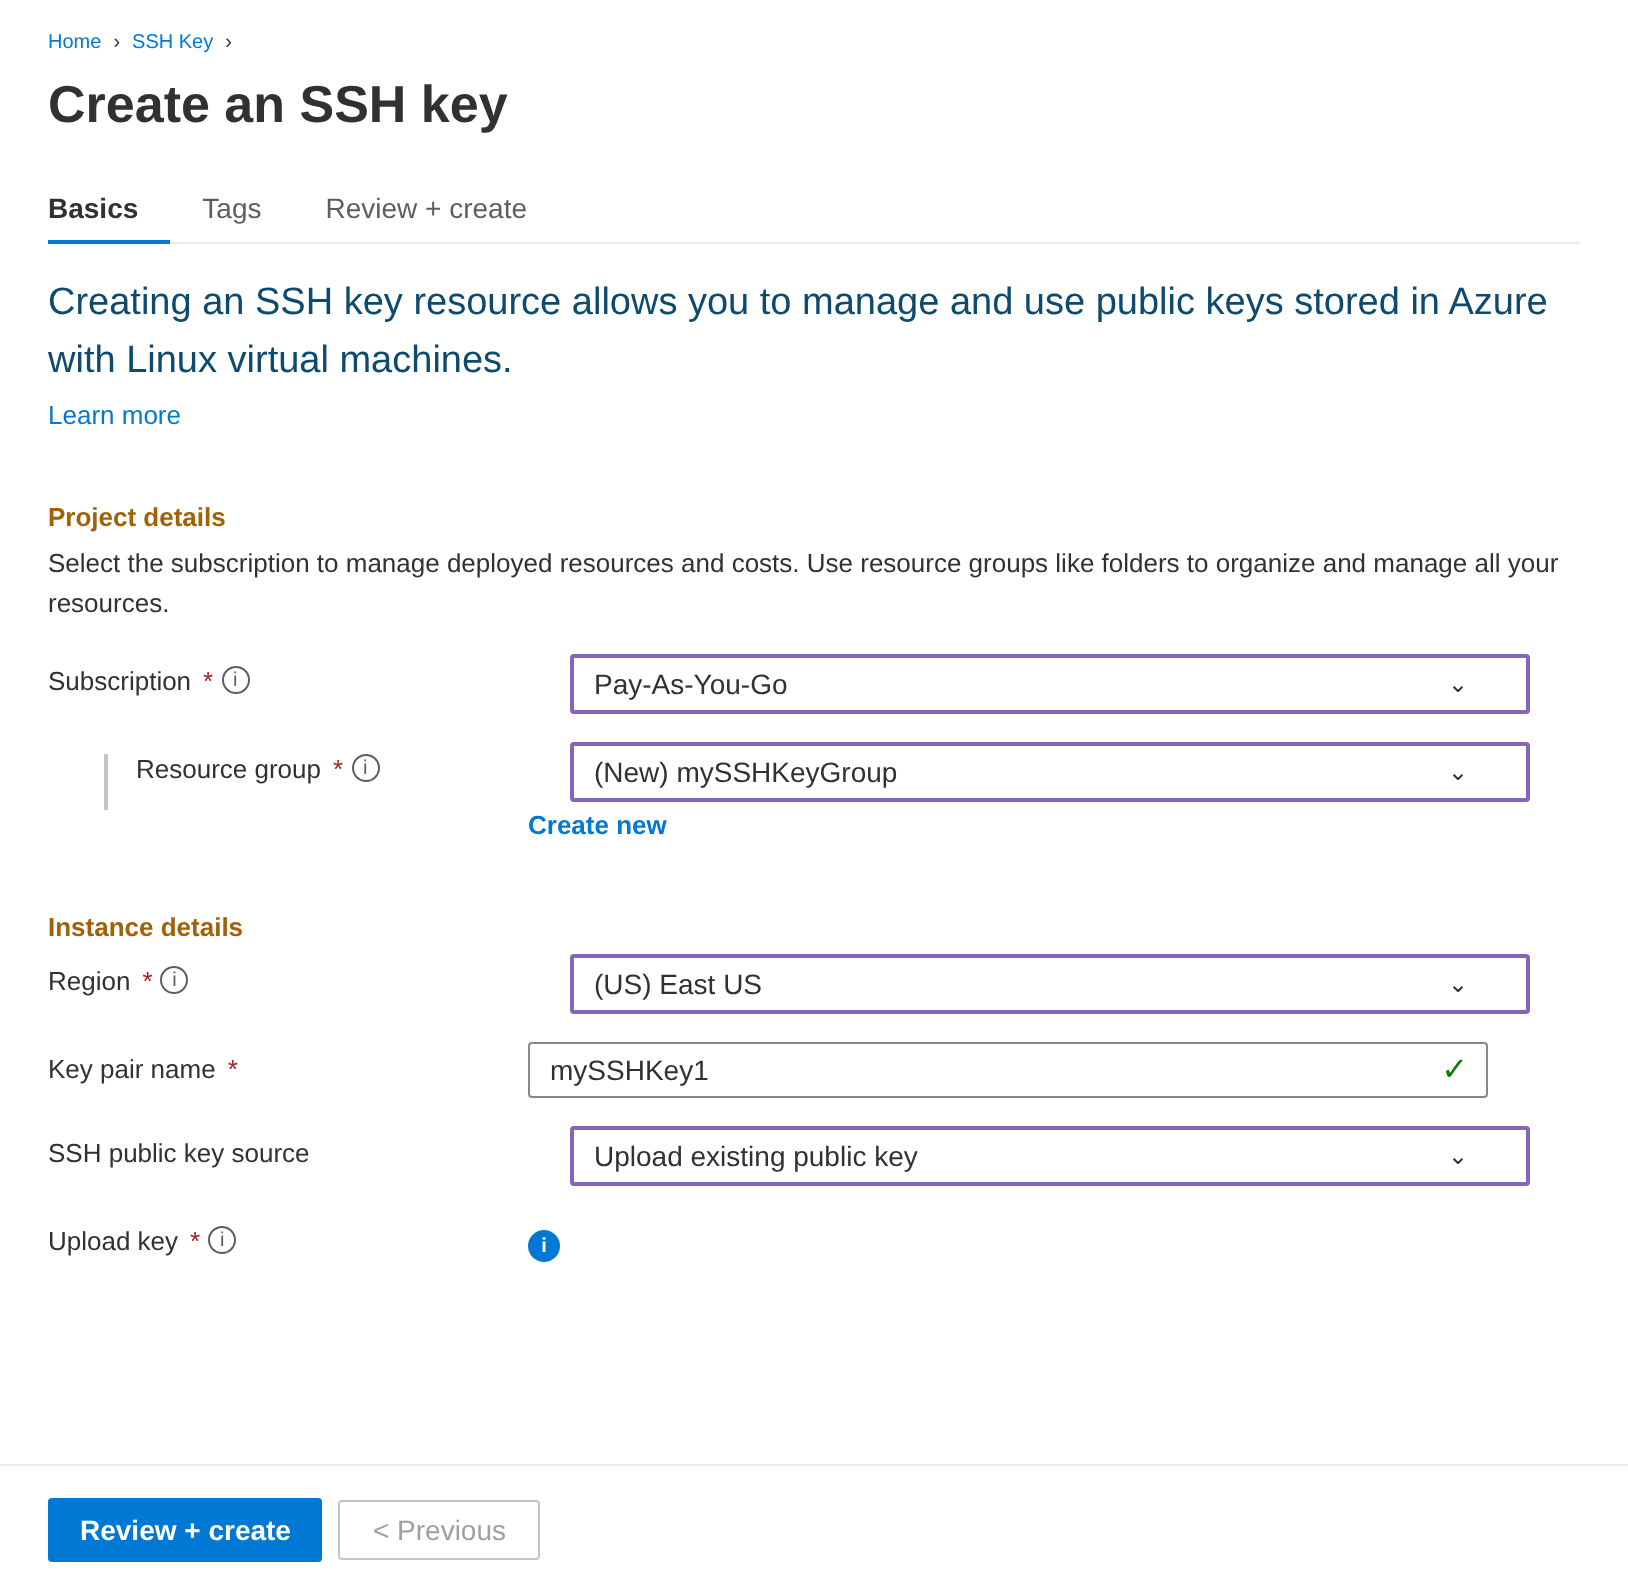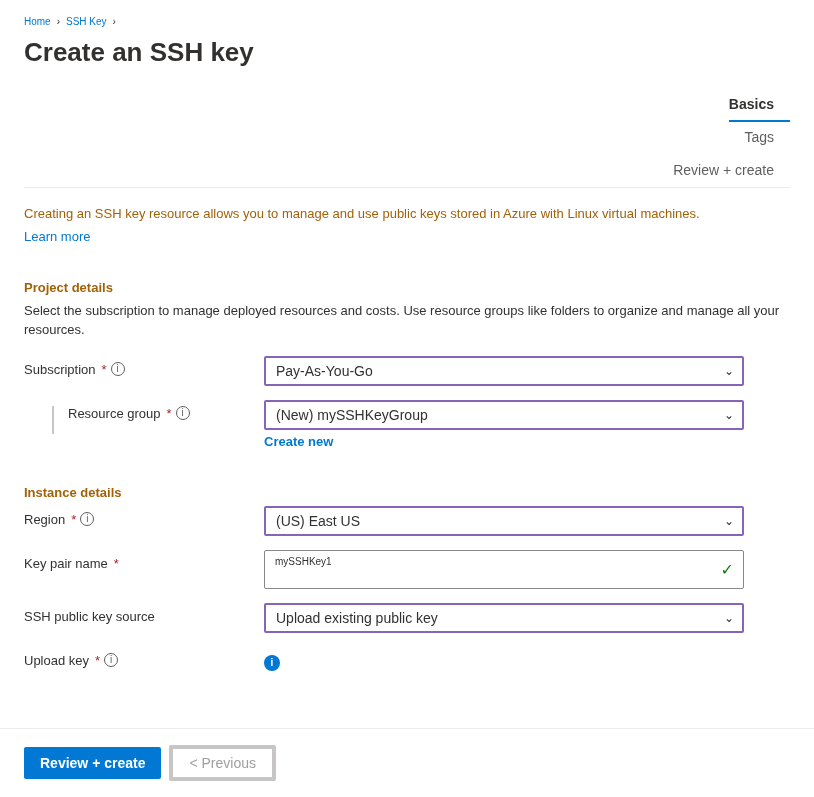"Basics" .tabs { flex-direction: column -> none }
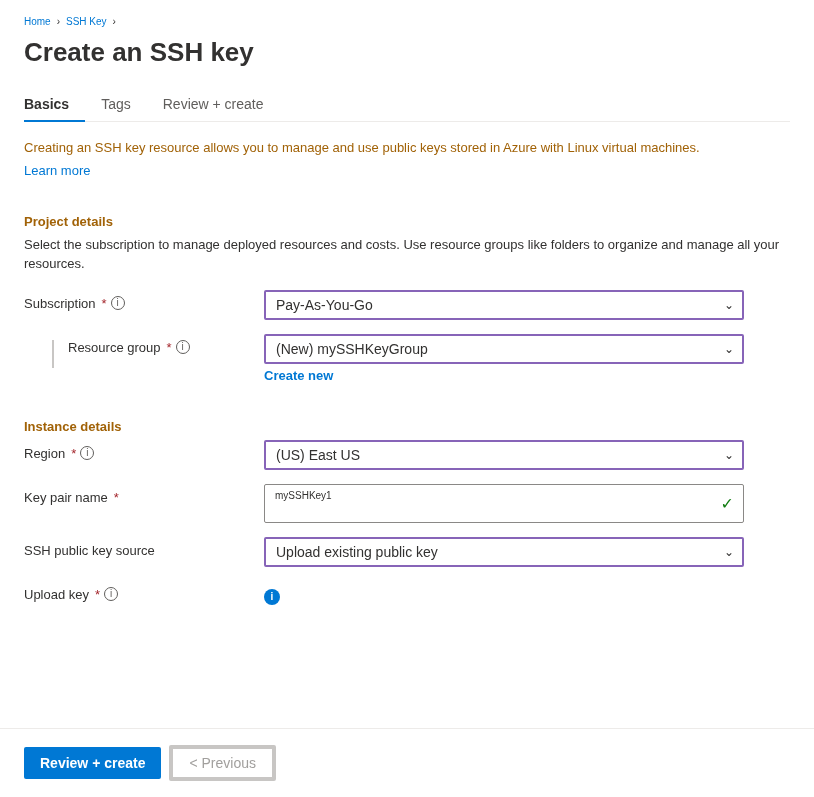"Creating an SSH key resource" .description { color: #a16207 -> #0c4a6e; font-size: 13px -> 19px }
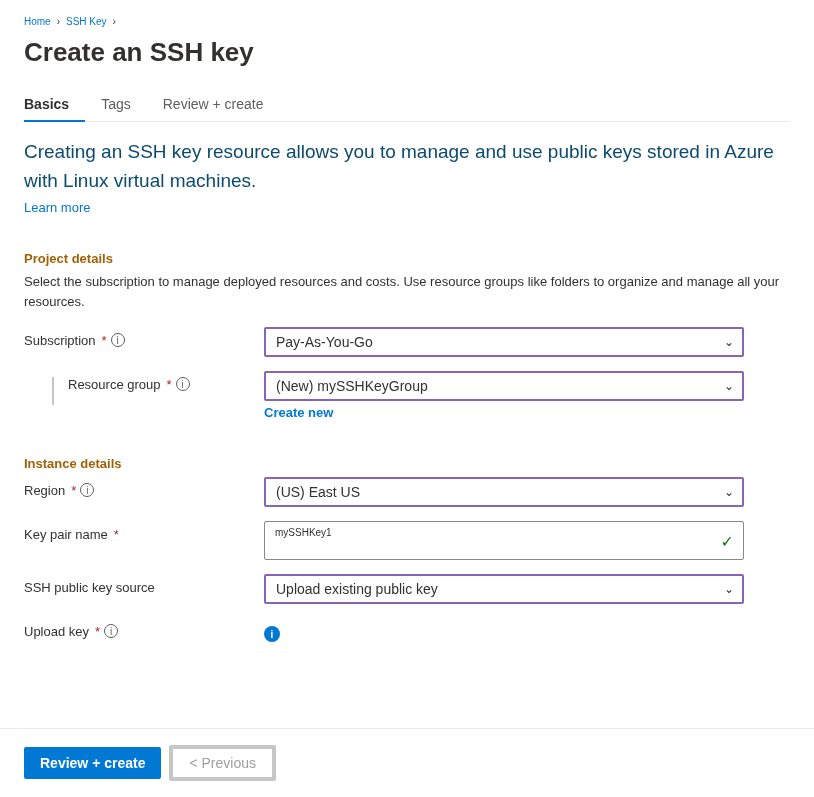"Pay-As-You-Go" .dropdown-wrapper.active-border .dropdown { margin-left: none -> 21px }
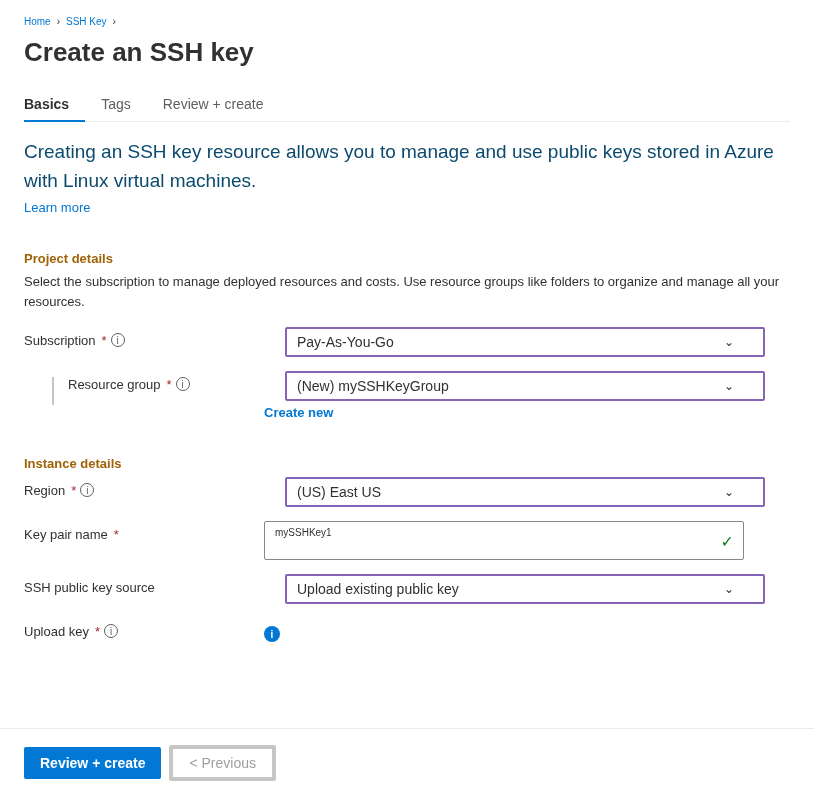"mySSHKey1" .text-input { font-size: 10px -> 14px; padding: 5px 30px 21px 10px -> 5px 30px 5px 10px }
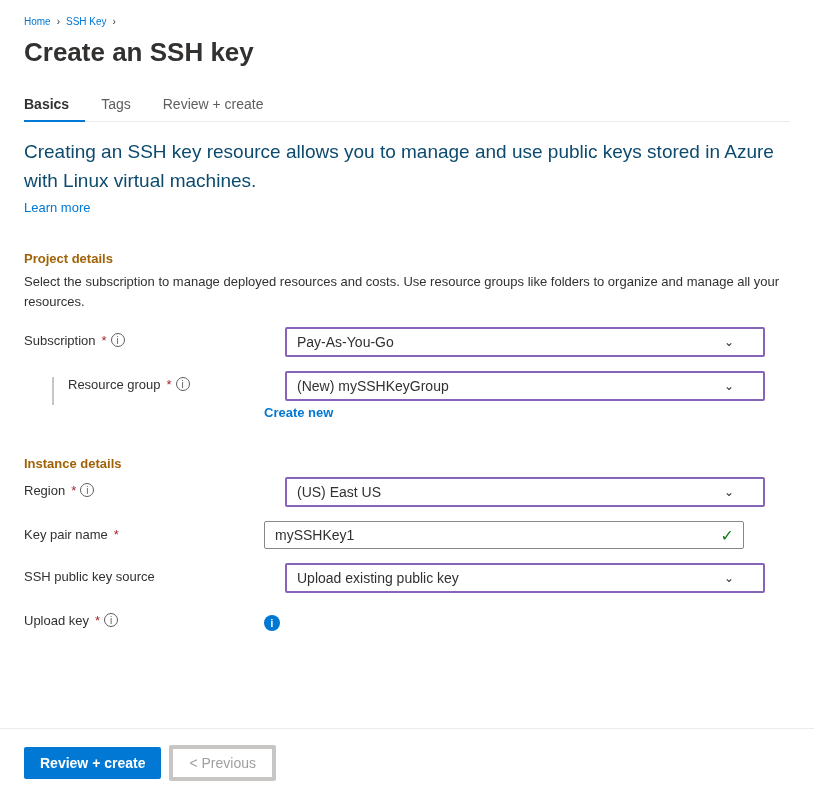"< Previous" .btn-secondary { border: 4px solid #14532d -> 1px solid #14532d }
